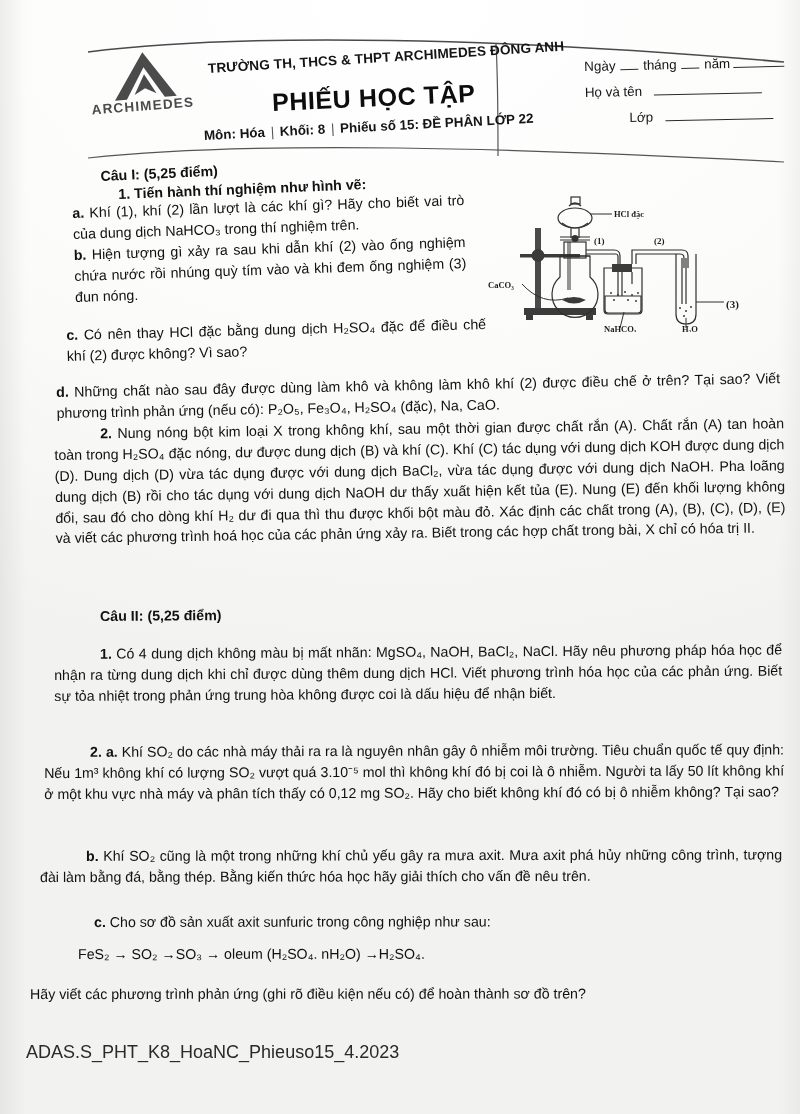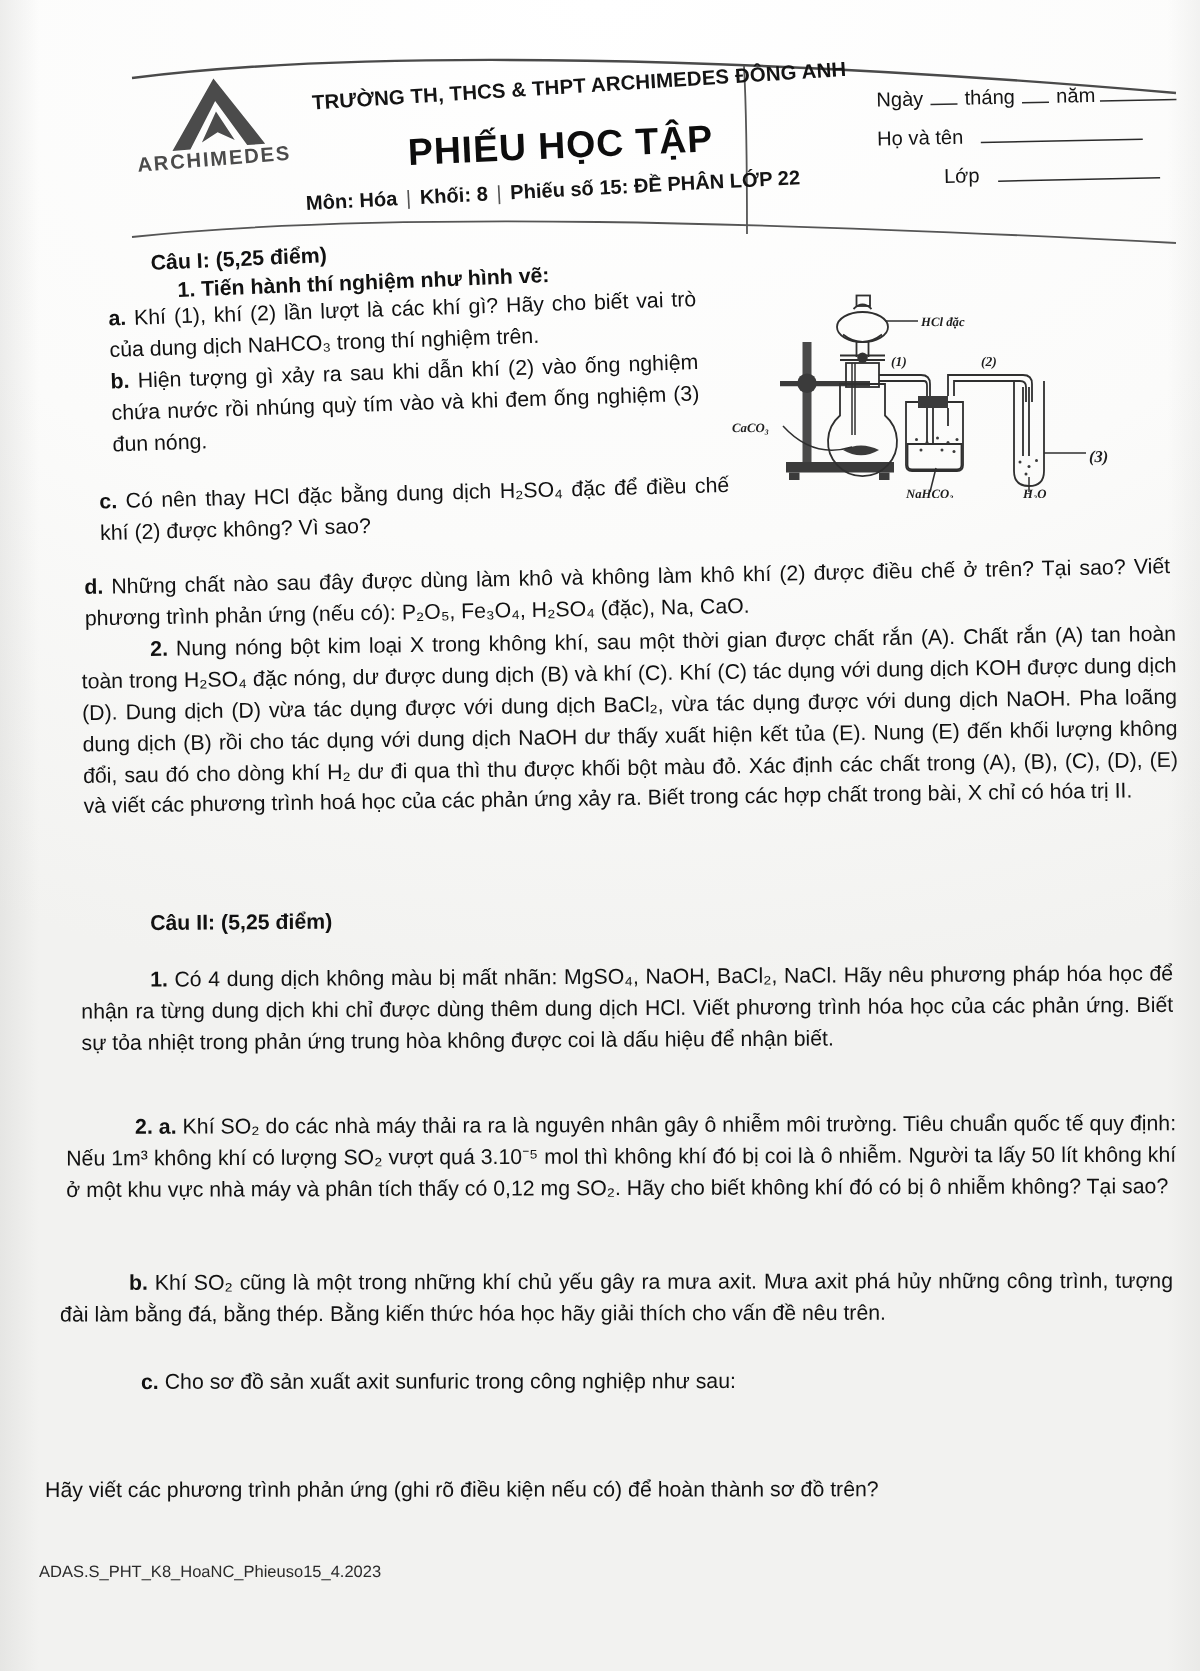"HCl đặc" #apparatus { font-style: italic -> none }
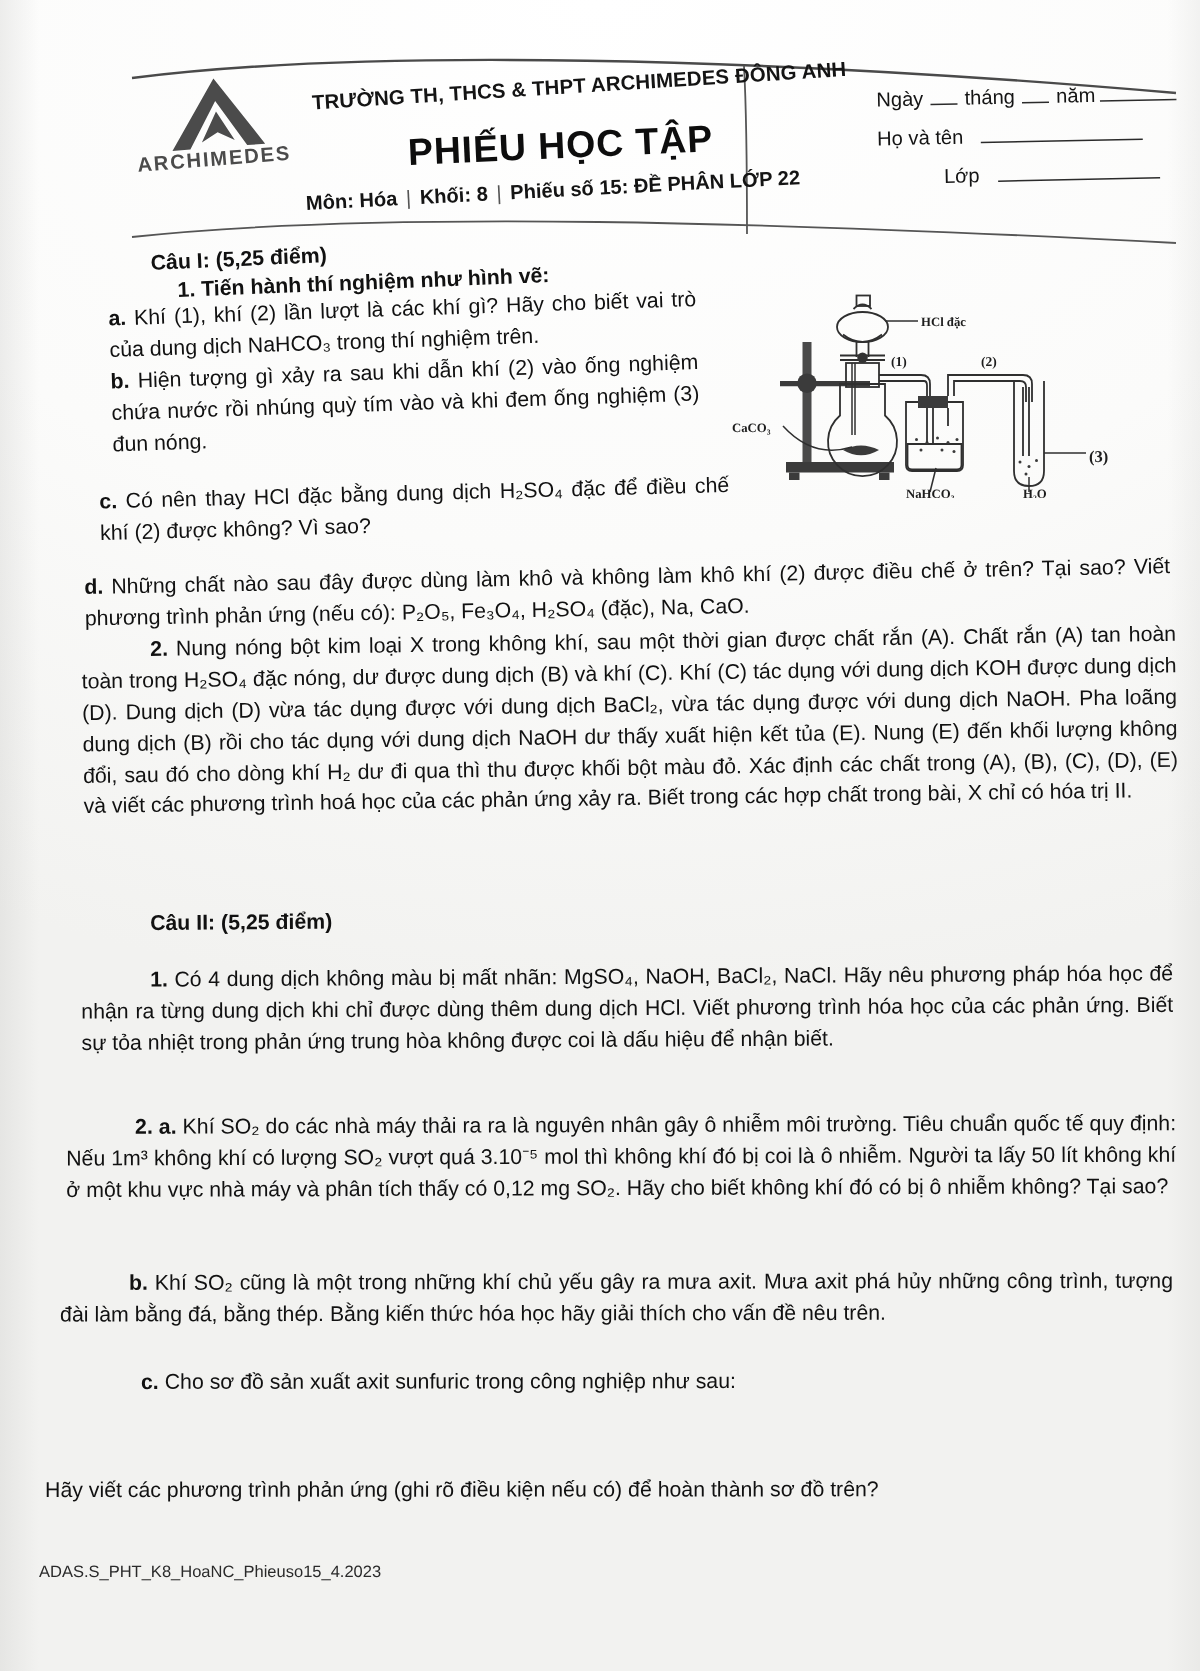"FeS₂ → SO₂ →SO₃ →" div.blk { html: none -> <div>FeS₂ → SO₂ →SO₃ → oleum (H₂SO₄. nH₂O) →H₂SO₄.</div> }
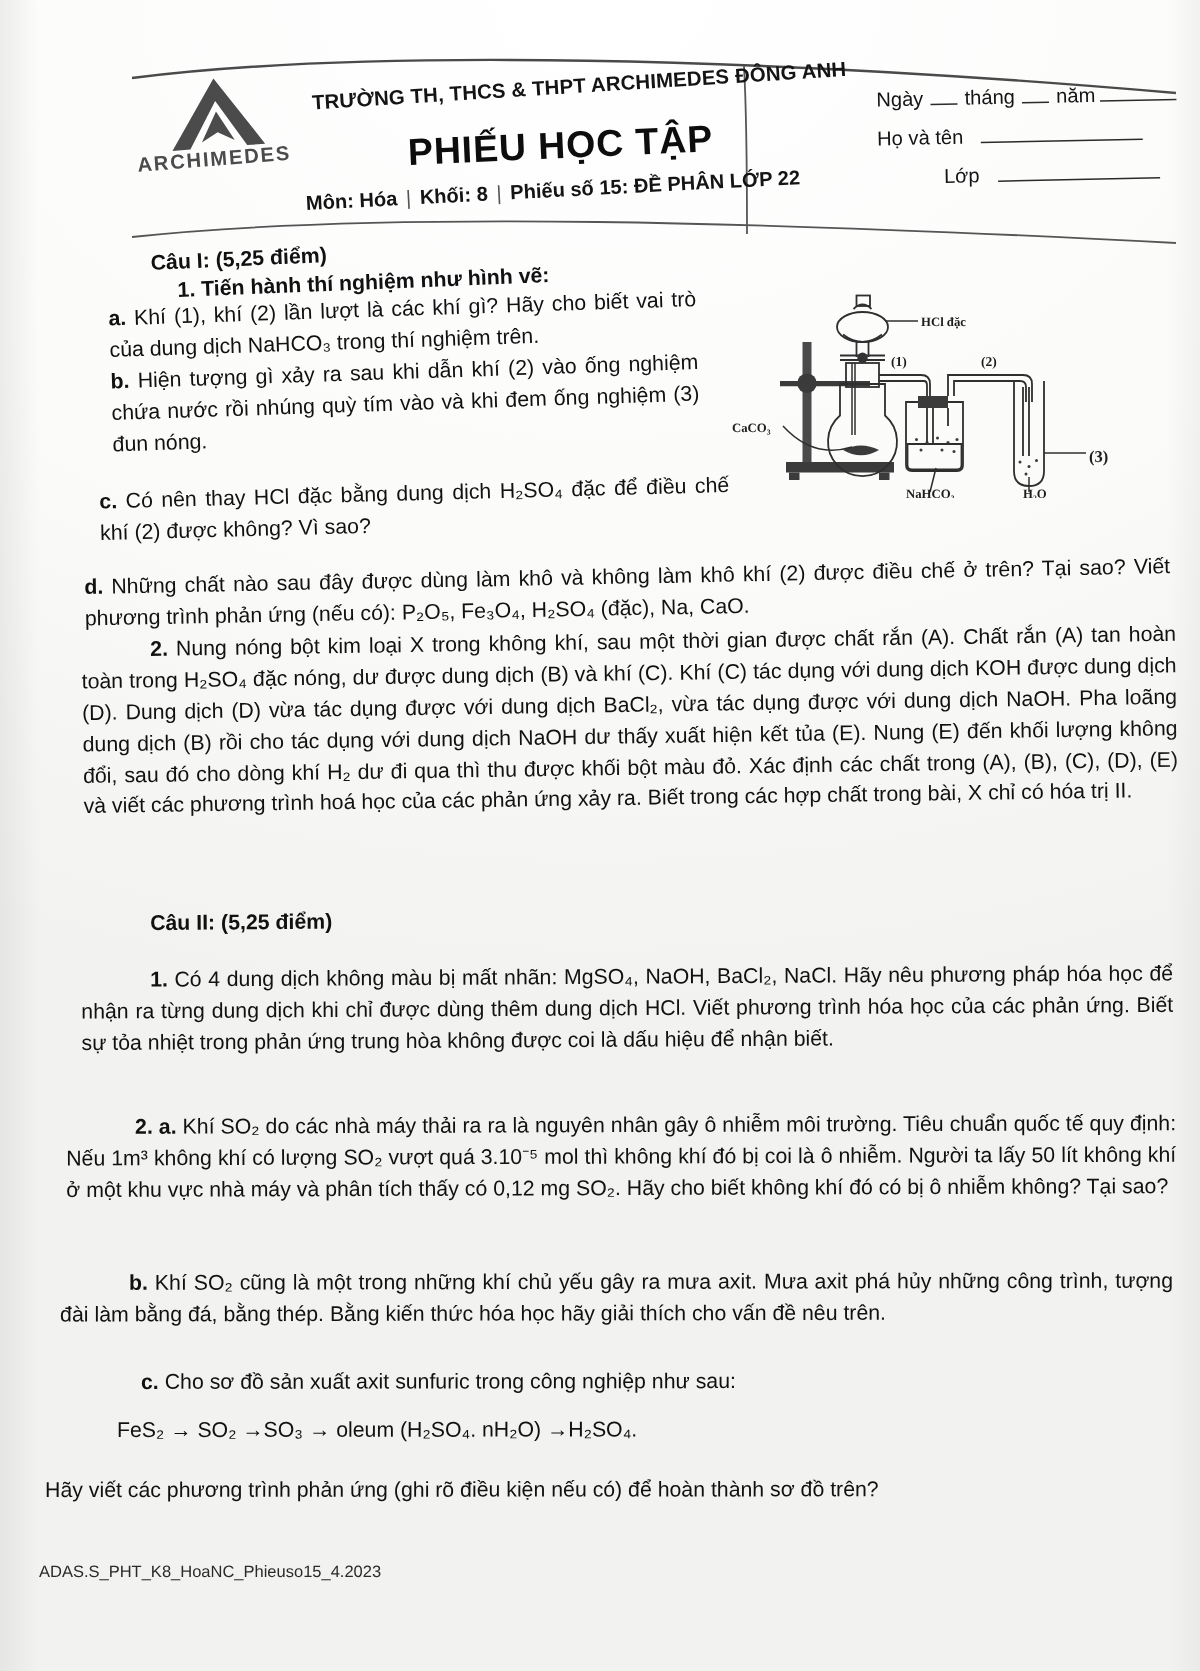"ADAS.S_PHT_K8_HoaNC_Phieuso15_4.2023" #footer-code { font-size: 11px -> 18px }
